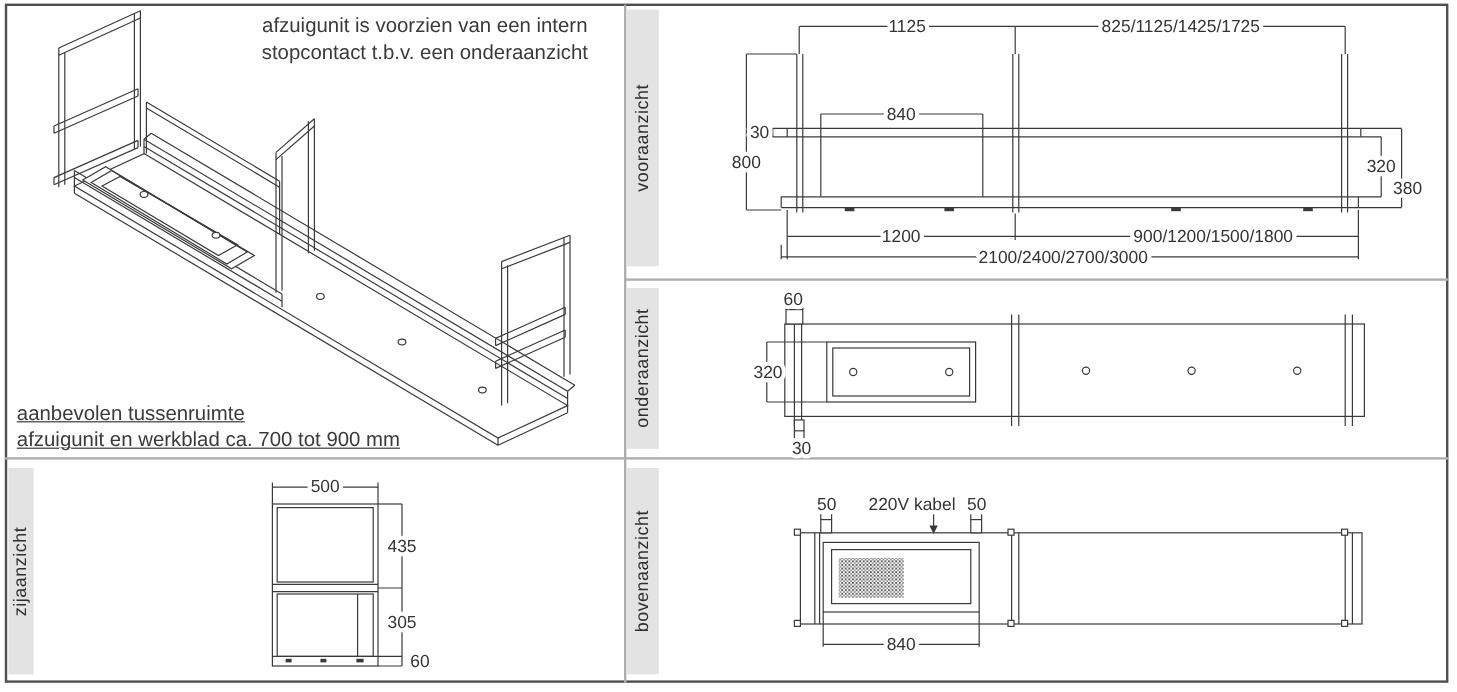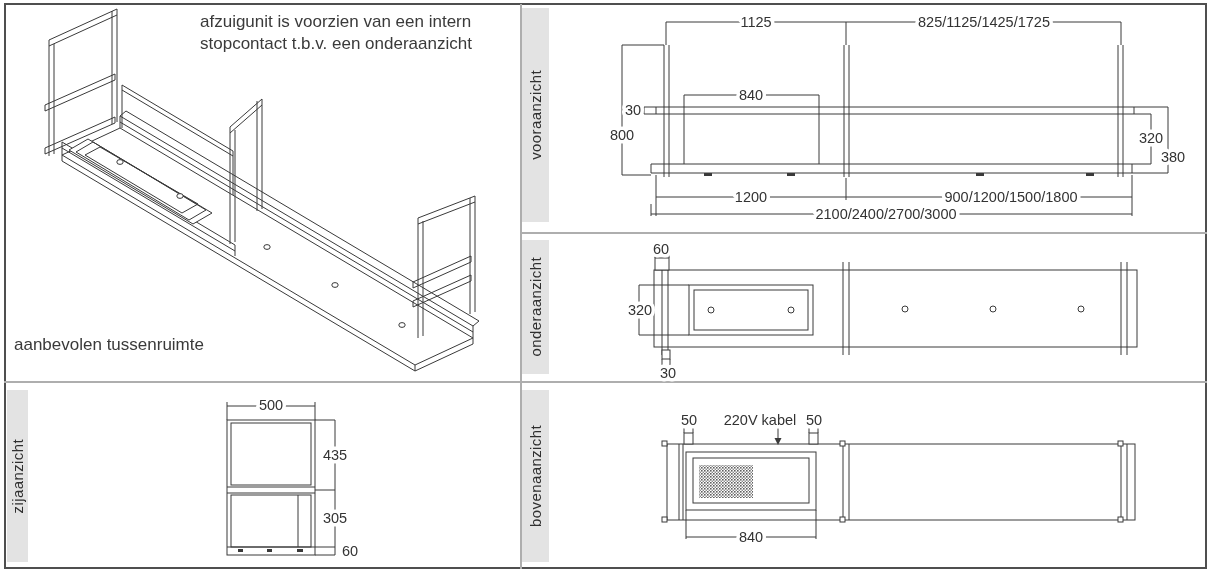"afzuigunit is voorzien van een" .note.r { text-align: left -> center }
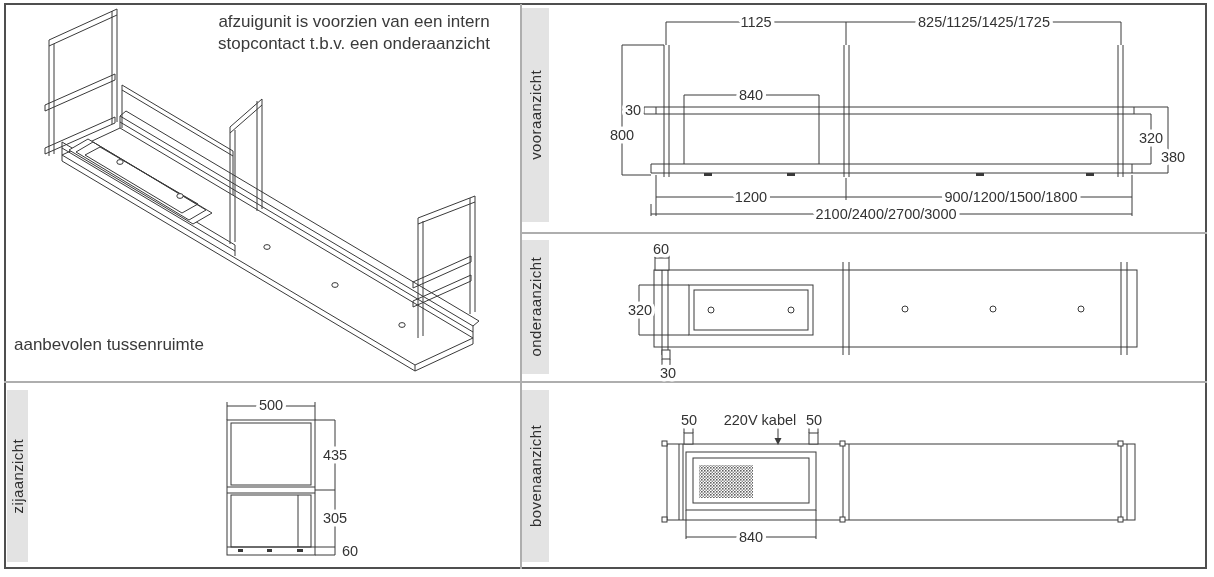"aanbevolen tussenruimte" div.note { text-decoration: none -> underline }
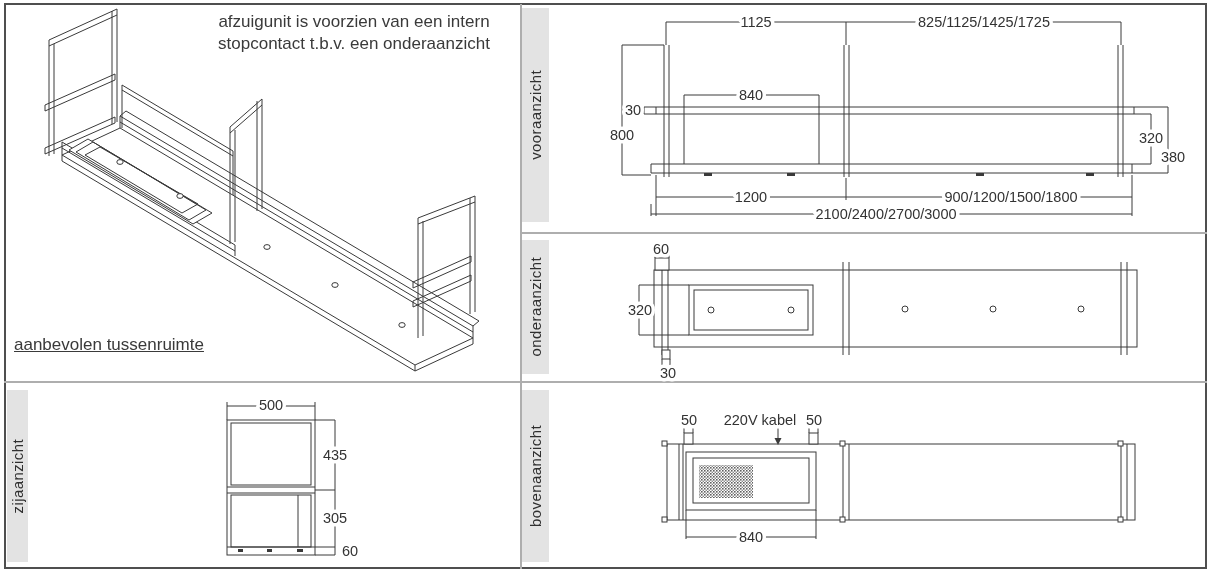"afzuigunit en werkblad ca. 700" div { html: none -> <div>afzuigunit en werkblad ca. 700 tot 900 mm</div> }
